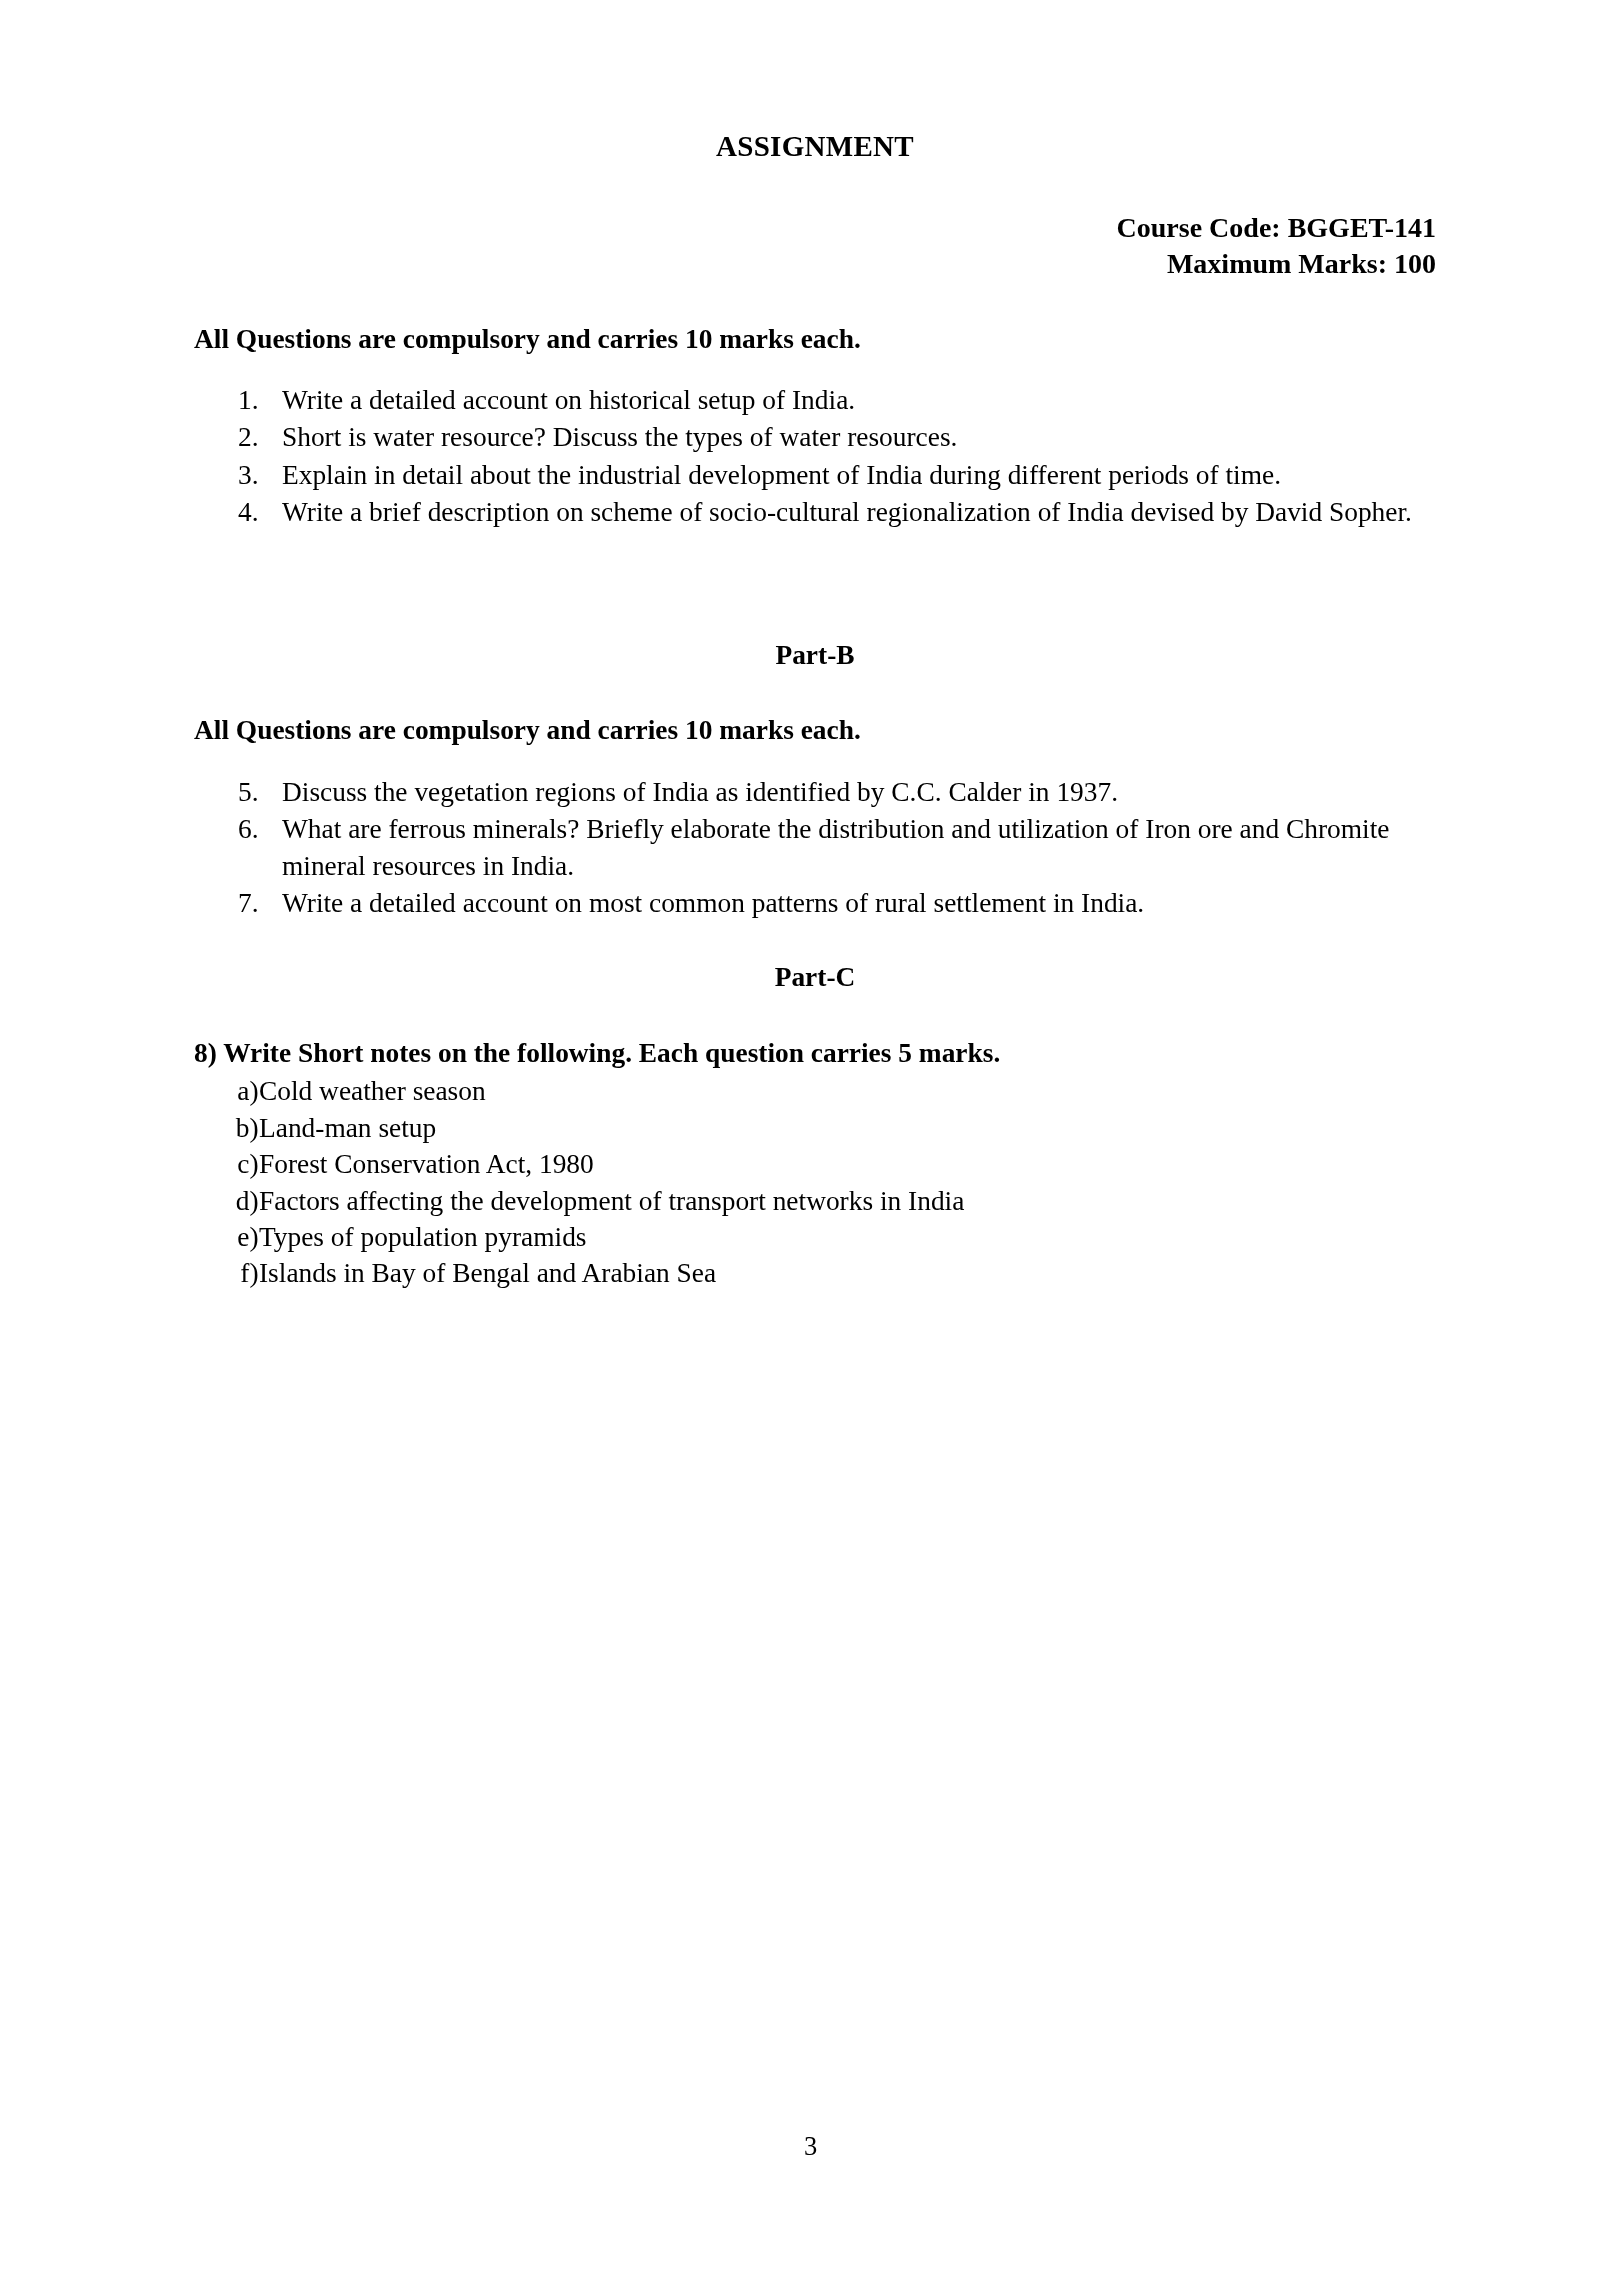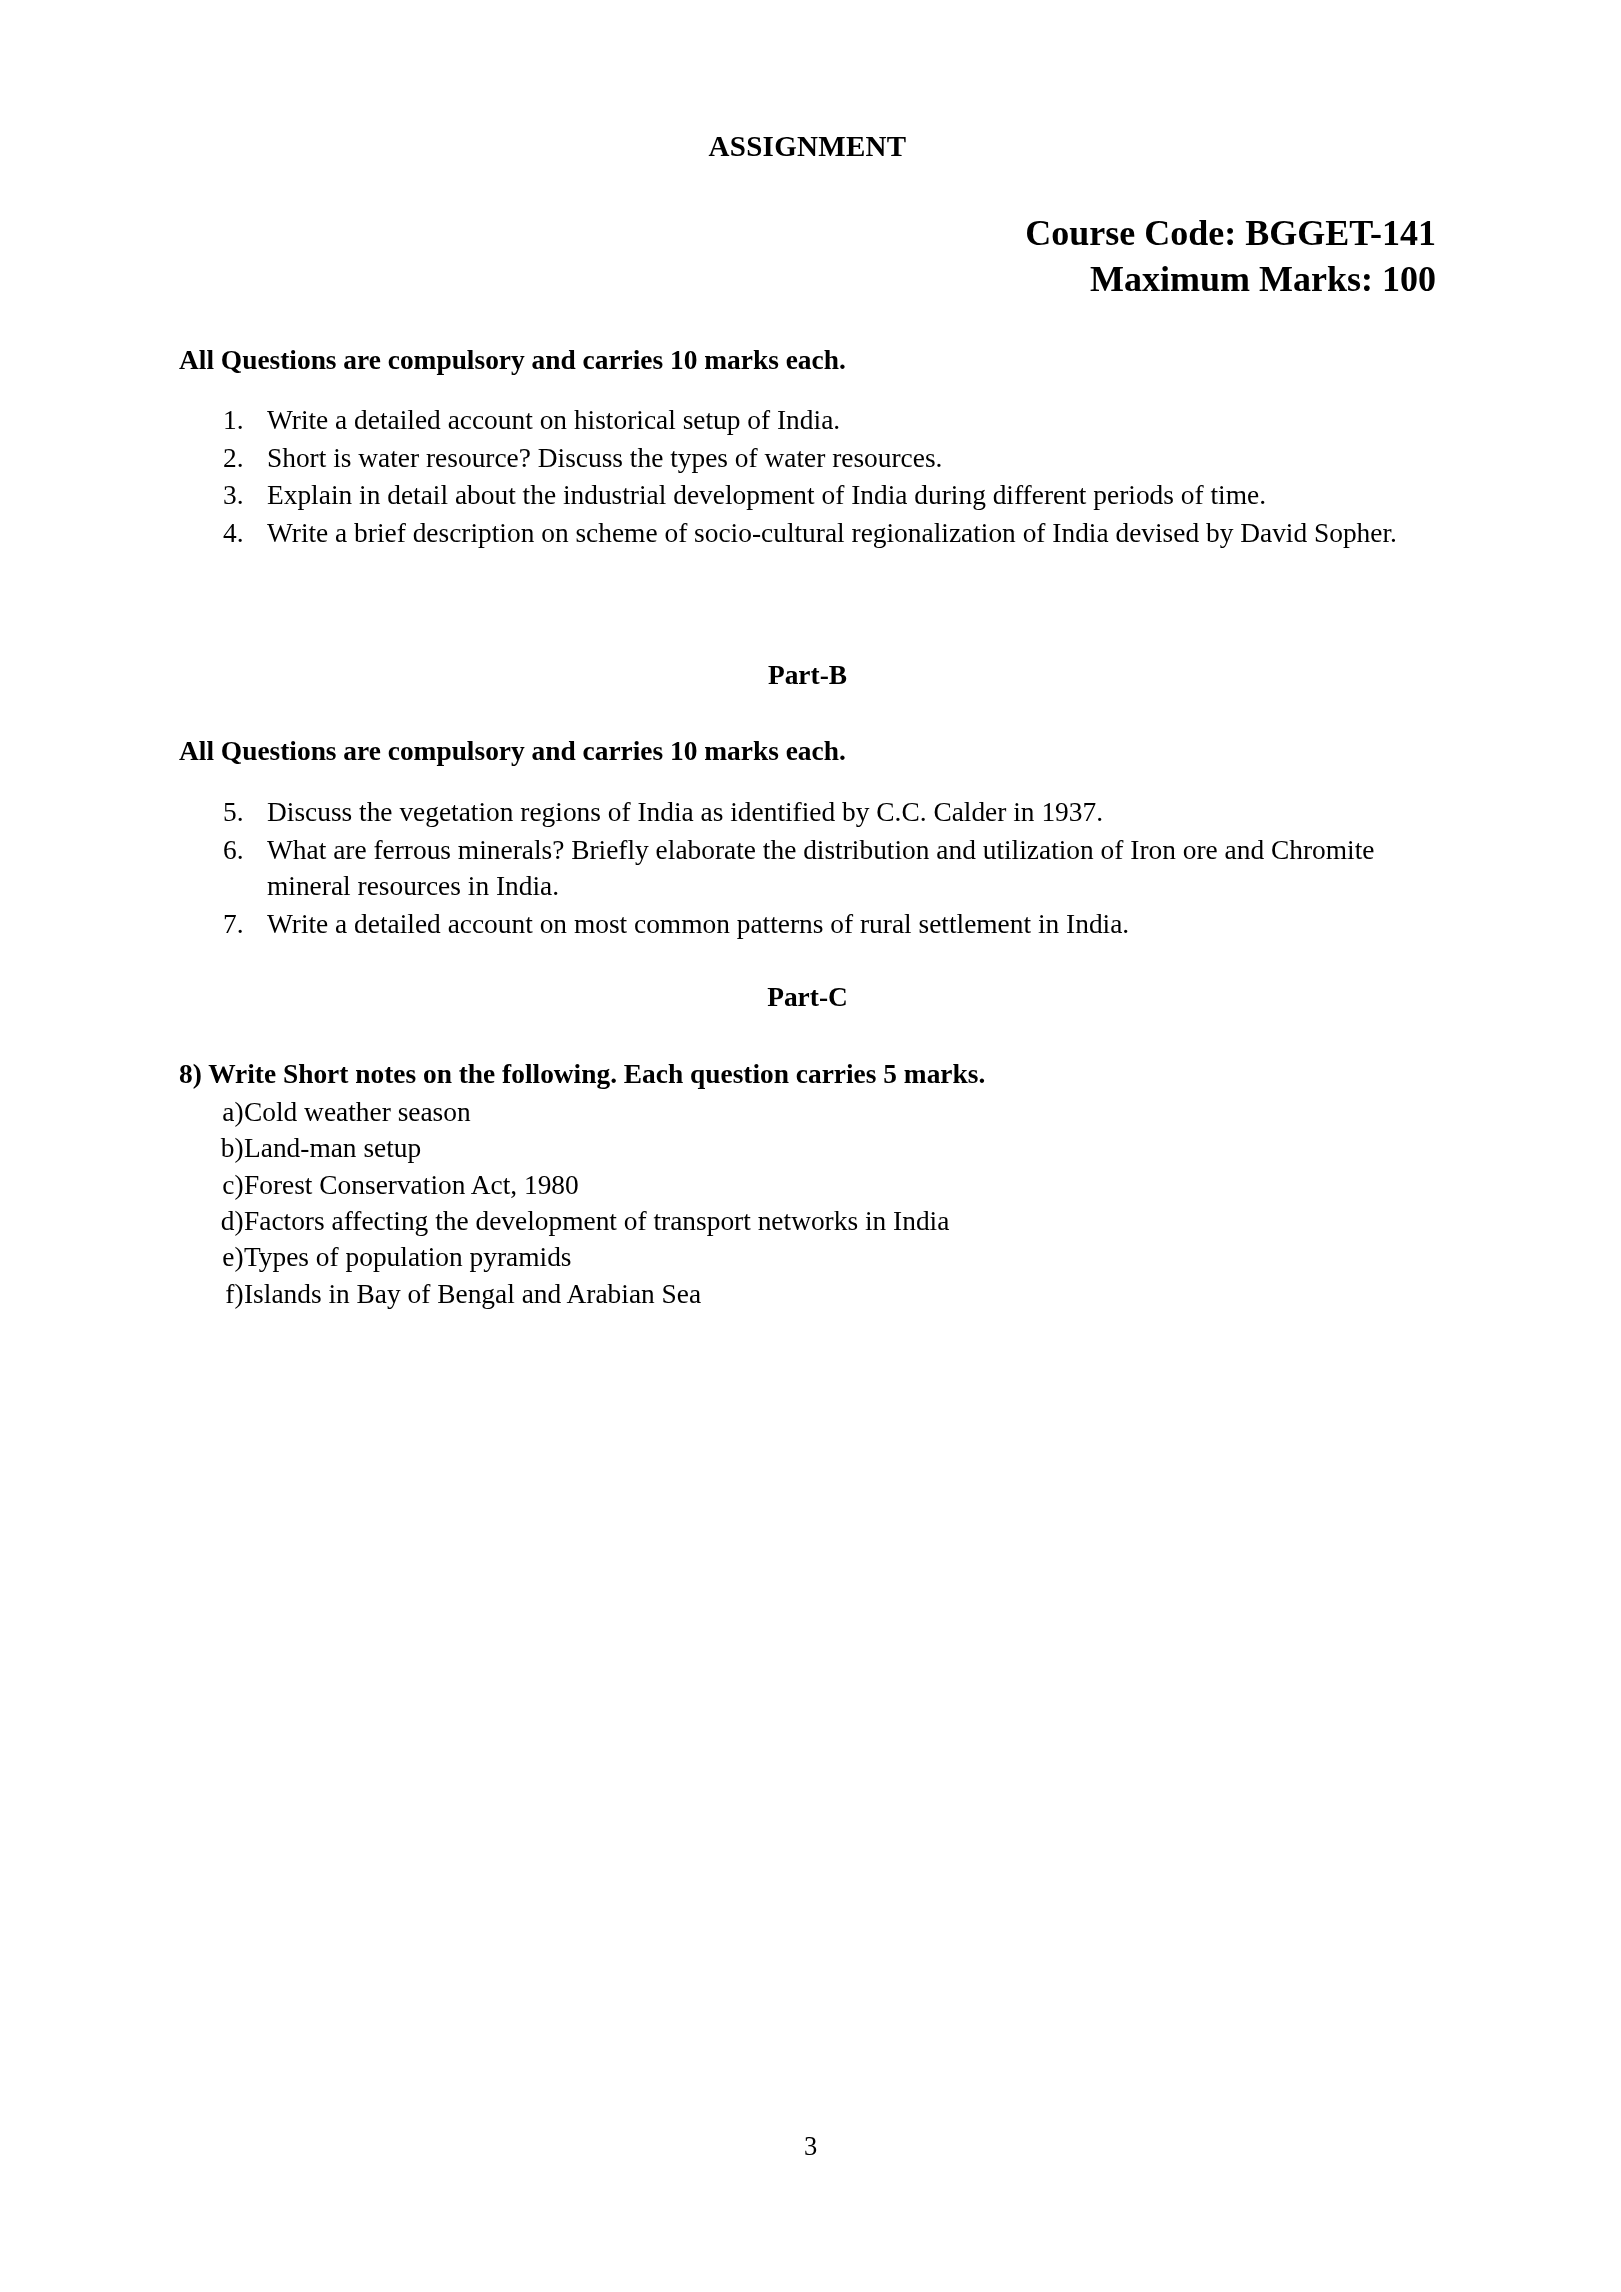"ASSIGNMENT" .content { left: 179px -> 194px }
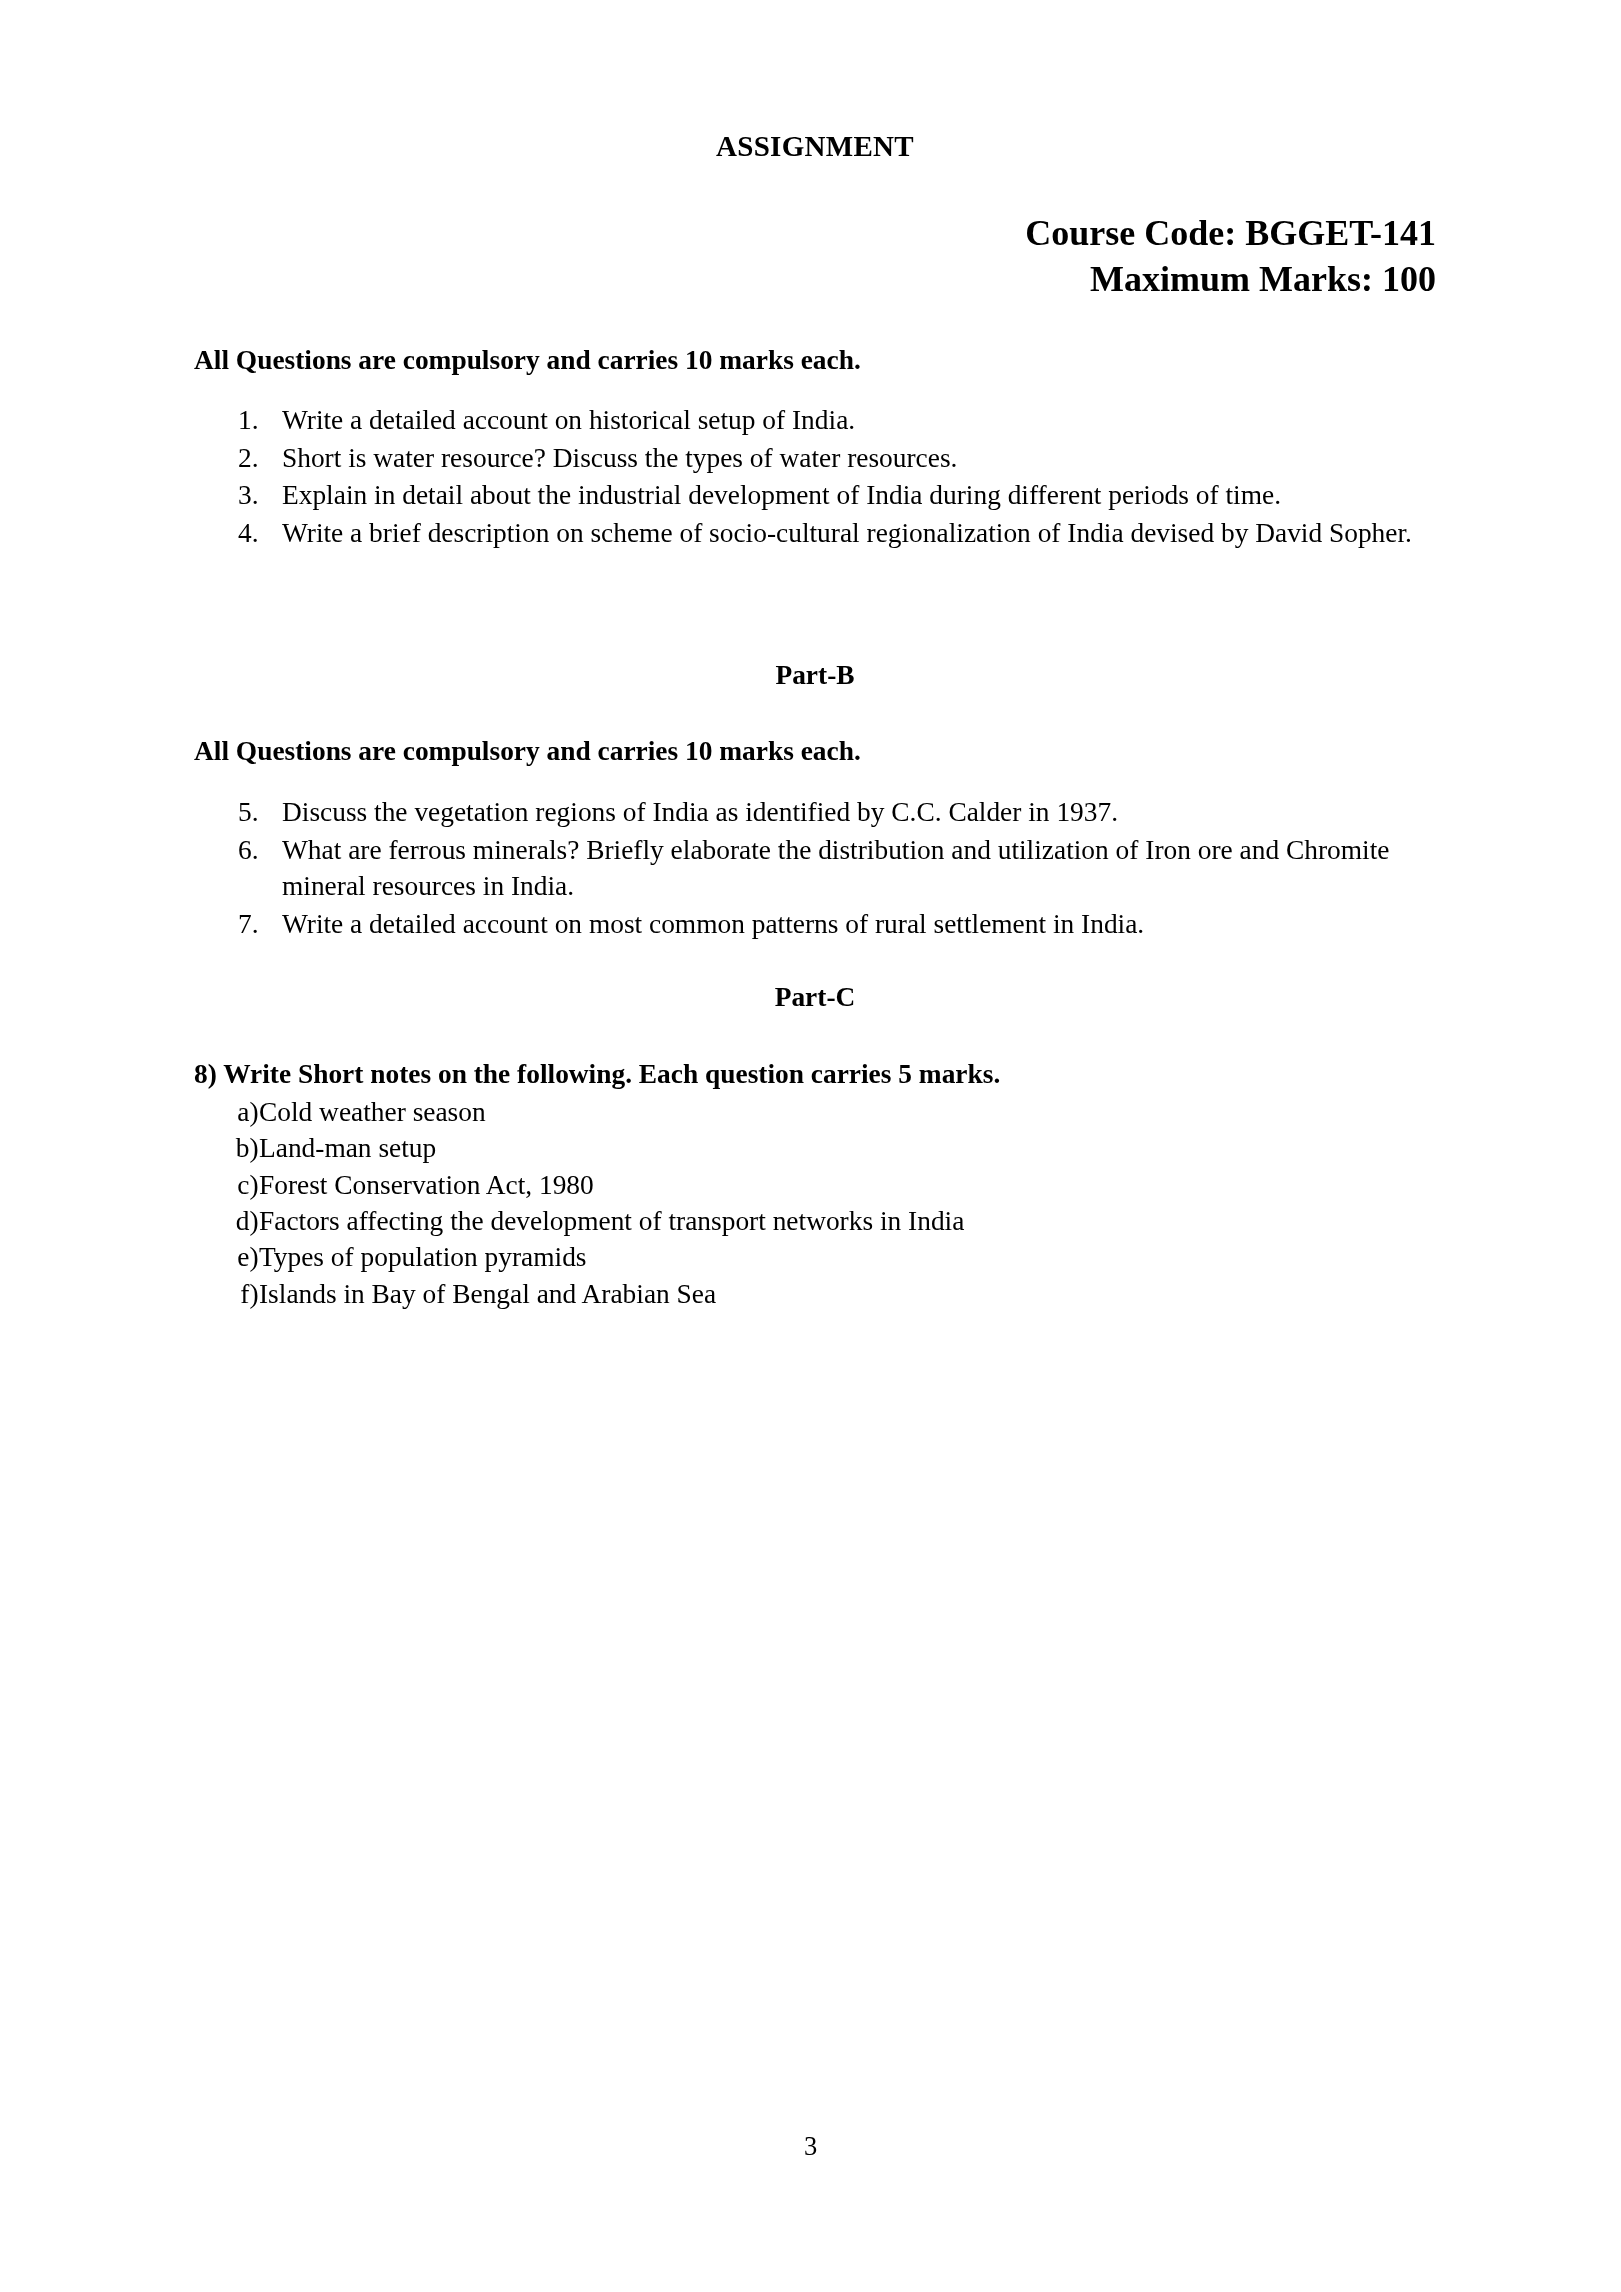"Course Code: BGGET-141" .meta-block { font-size: 36px -> 28px }
